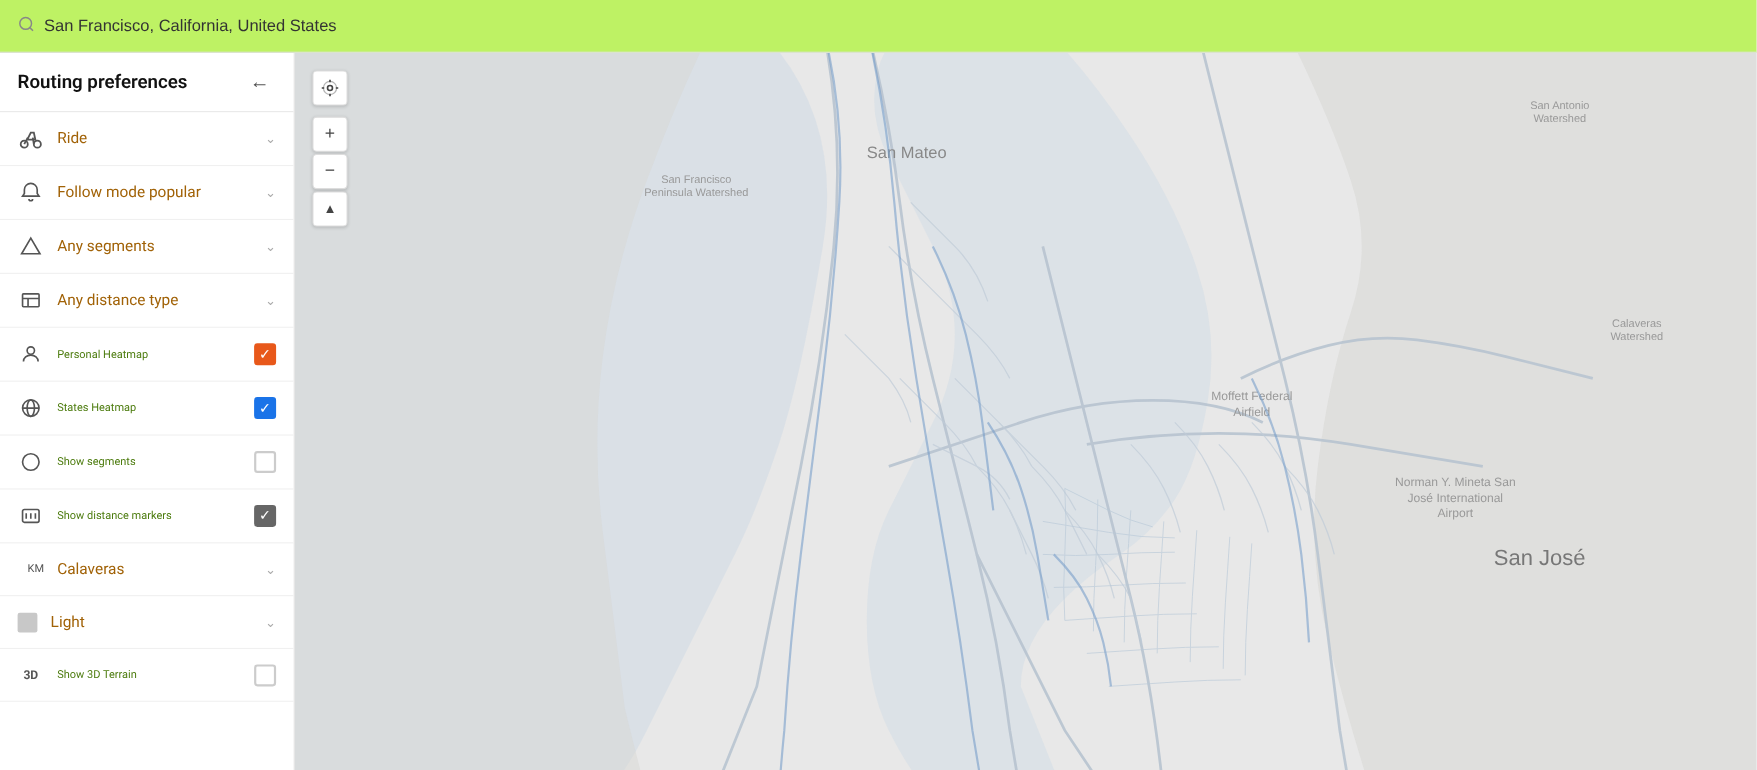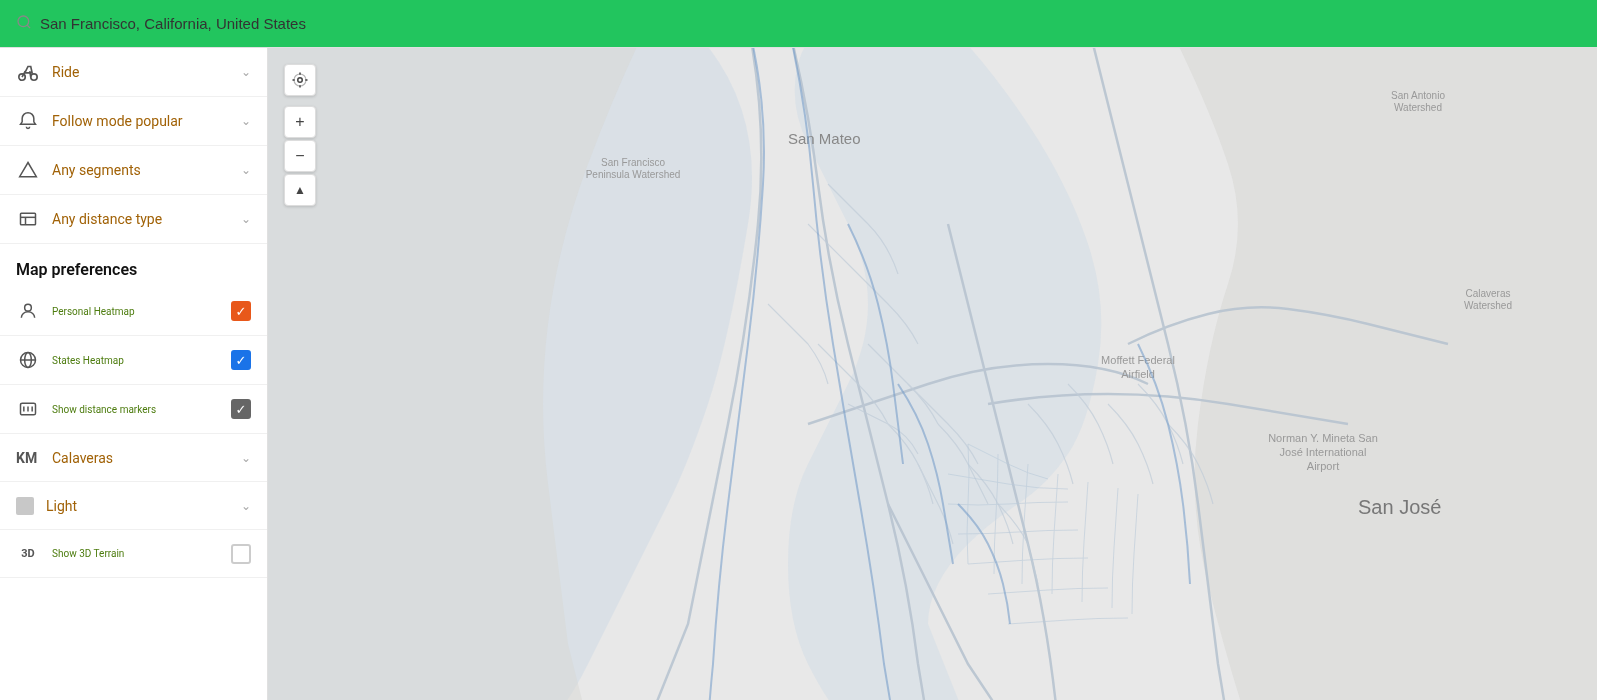"San Francisco, California, United States" .top-bar { background: #22c55e -> #bef264 }
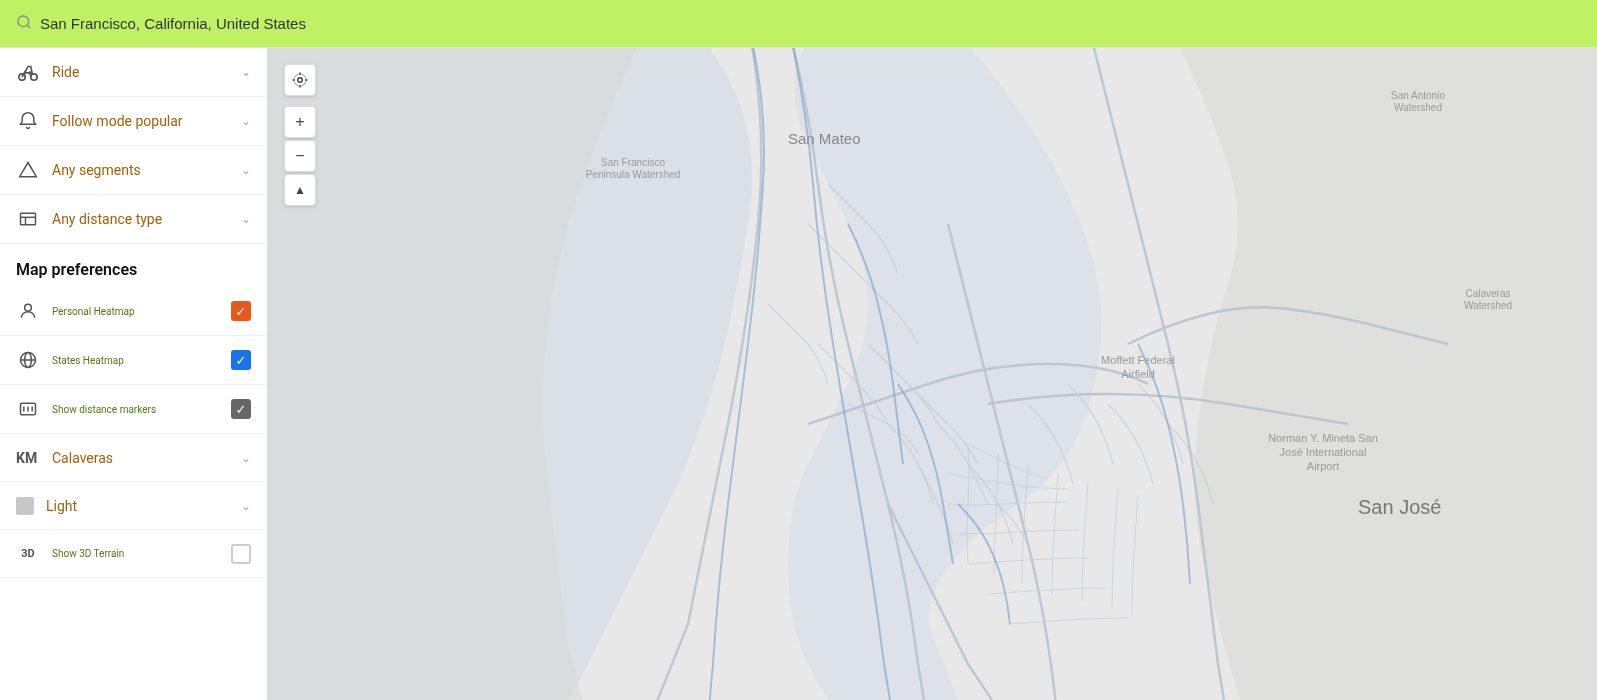"Routing preferences" div.sidebar-header { html: none -> <div> <span>Routing preferences</span> <button>←</button> </div> }
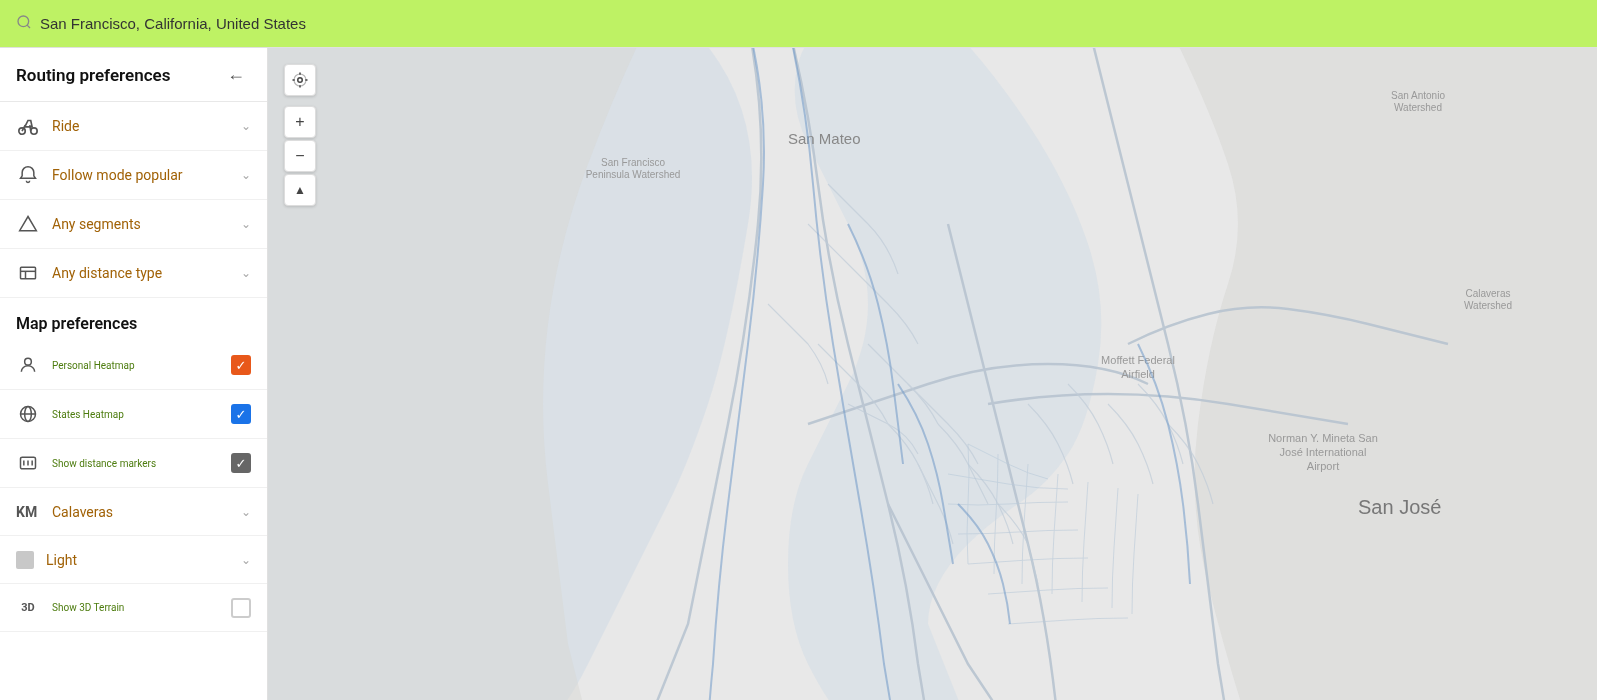"Map preferences" div.map-pref-header { html: <div>Map preferences</div> -> none }
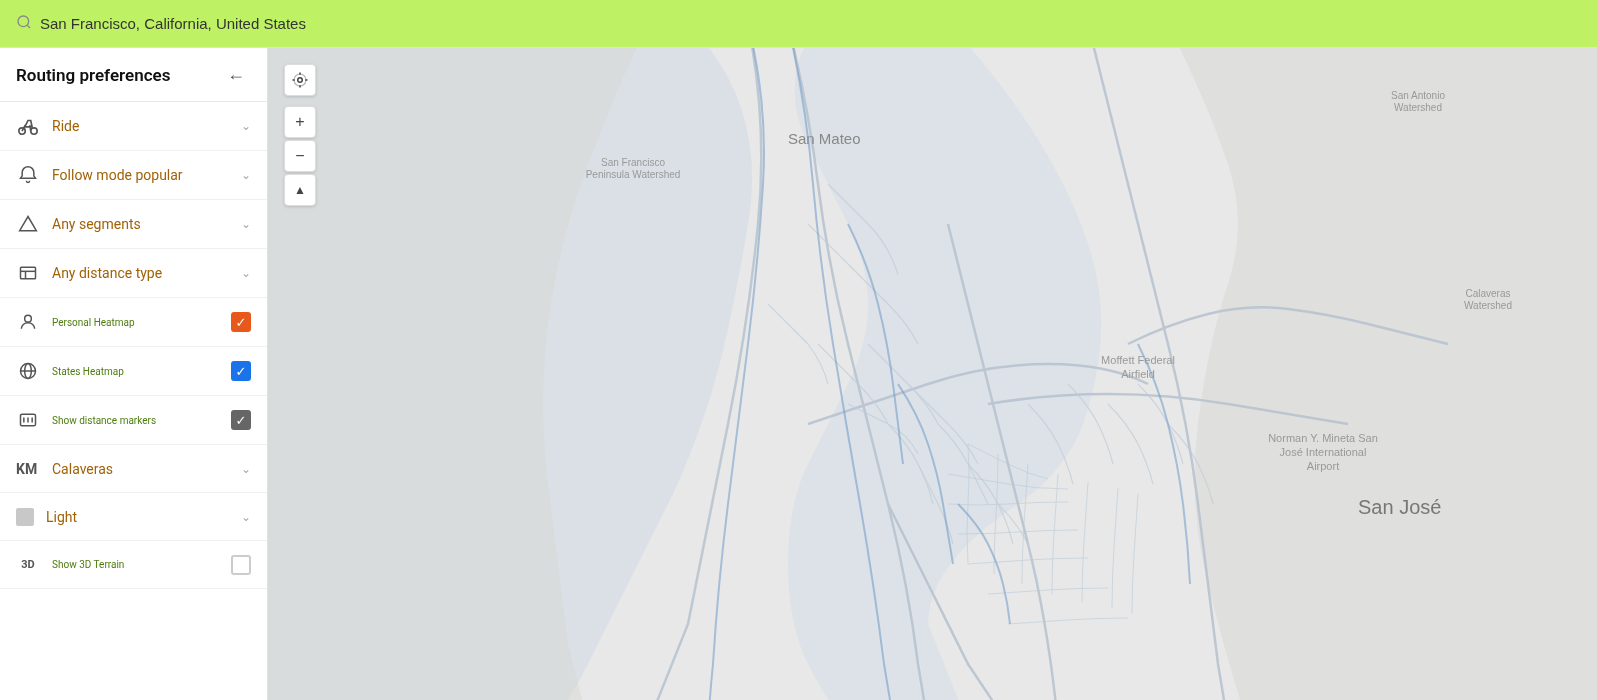"Show segments" div.checkbox-item { html: none -> <div> <span> <svg> <circle></circle> </svg> </span> <span>Show segments</span> <div></div> </div> }
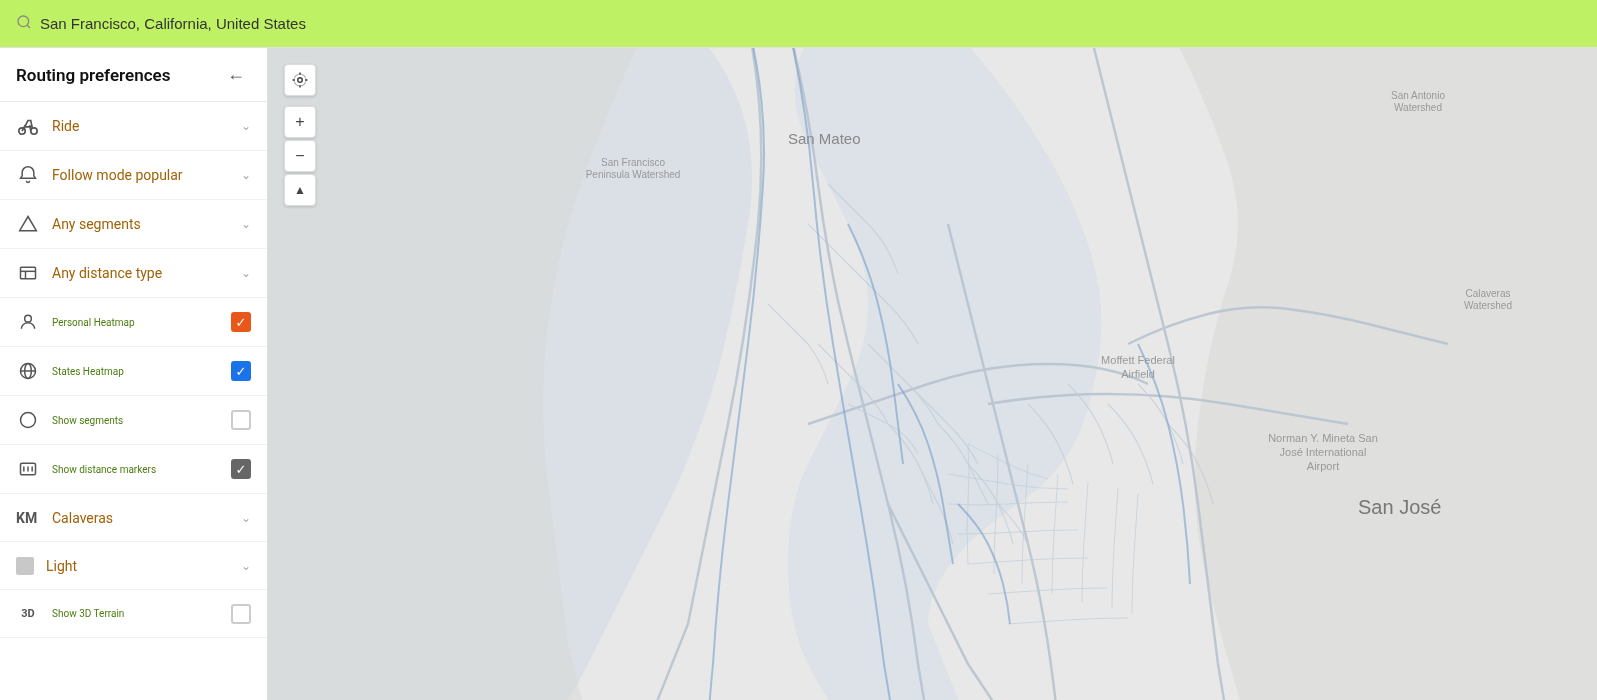"KM" .item-badge { font-size: 14px -> 10px; font-weight: 700 -> 400; text-align: left -> right }
